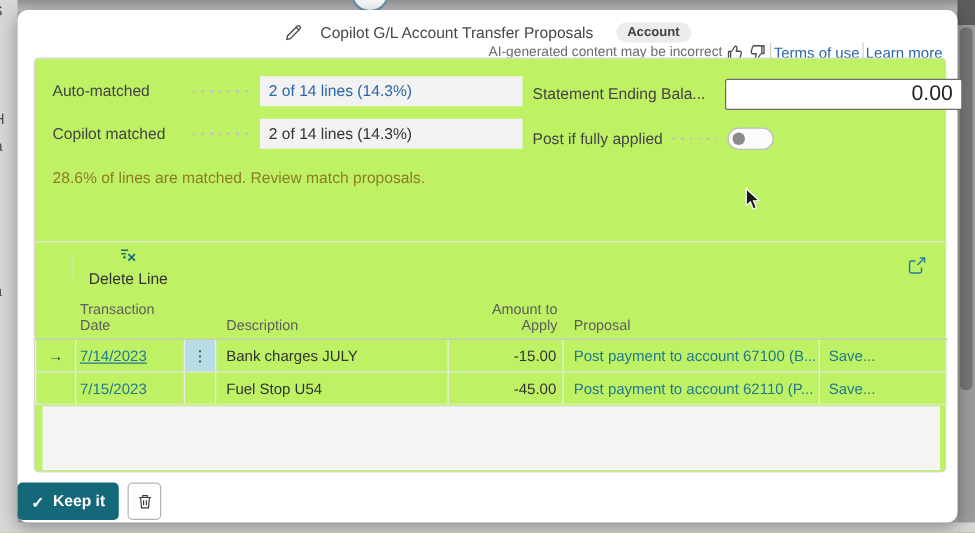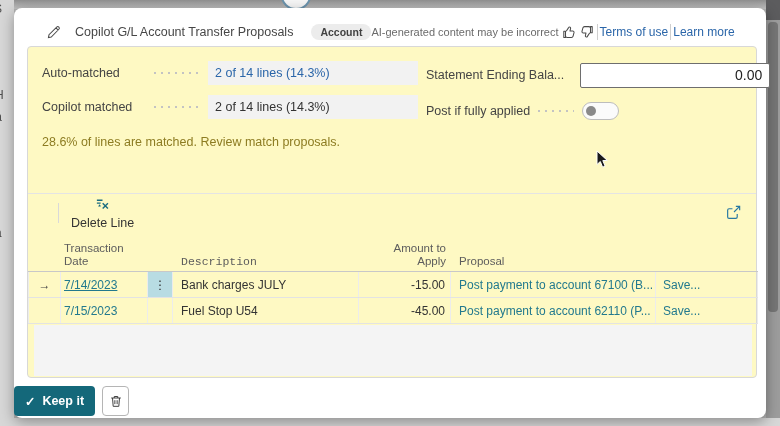"Copilot G/L Account Transfer Proposals" .dlg-header { flex-direction: none -> column; padding: 0 32px -> 0 12px }
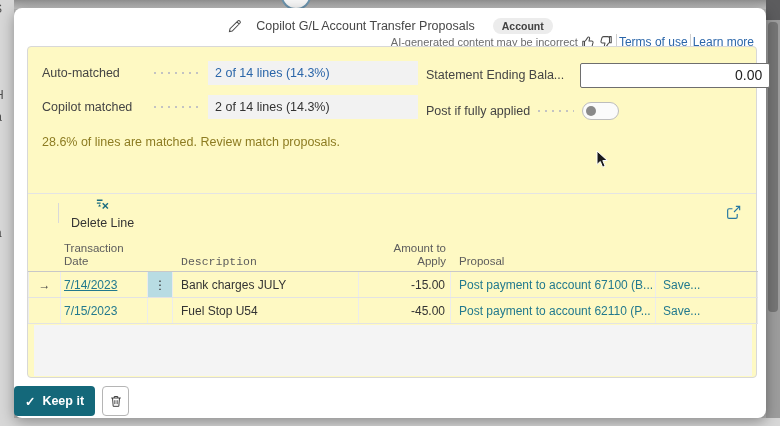"Auto-matched" .card { background: #fef9c3 -> #bef264 }
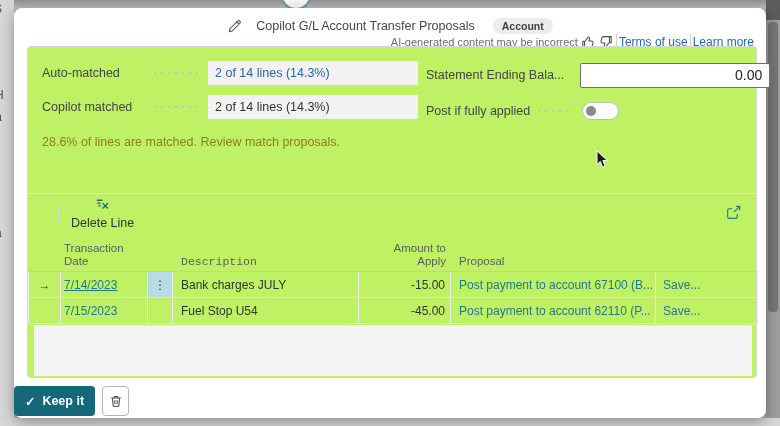"0.00" .num-input { font-size: 14px -> 17px }
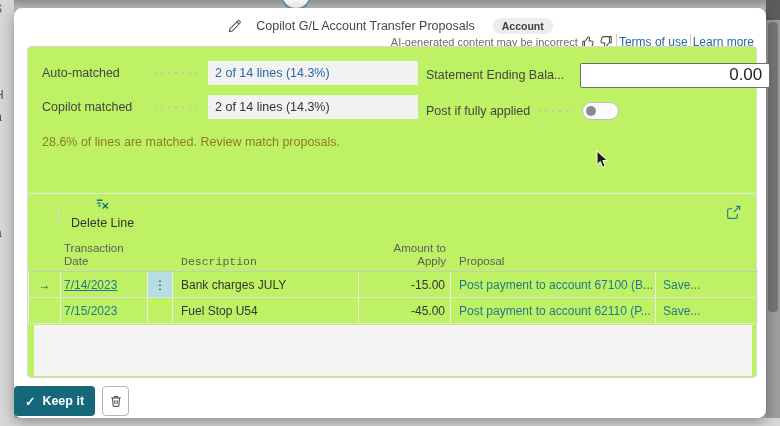"Description" .th-desc { font-family: Liberation Mono, monospace -> none }
